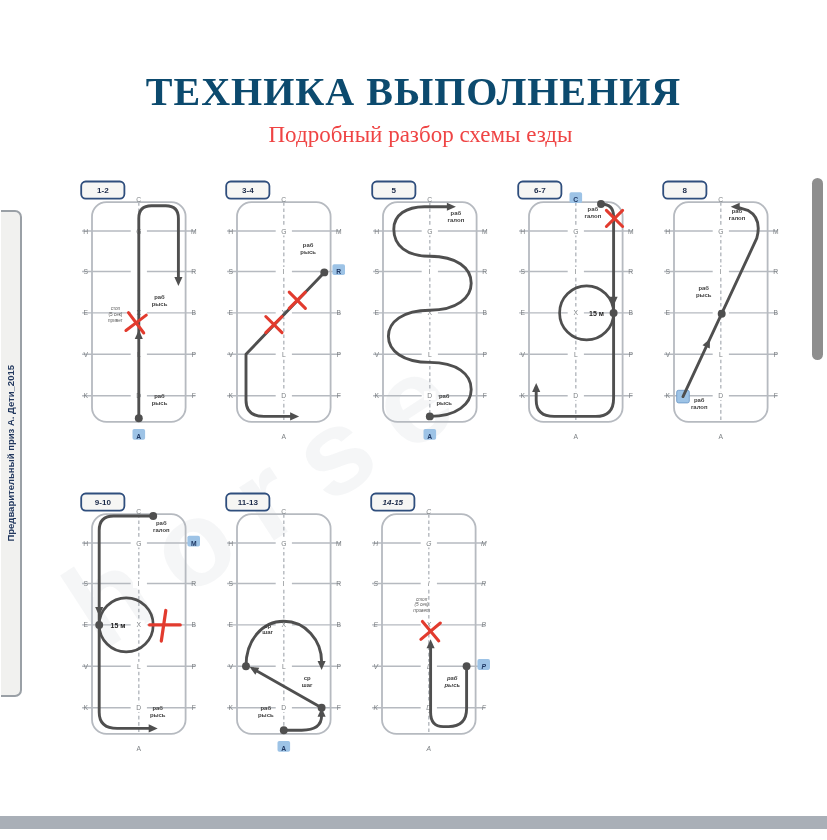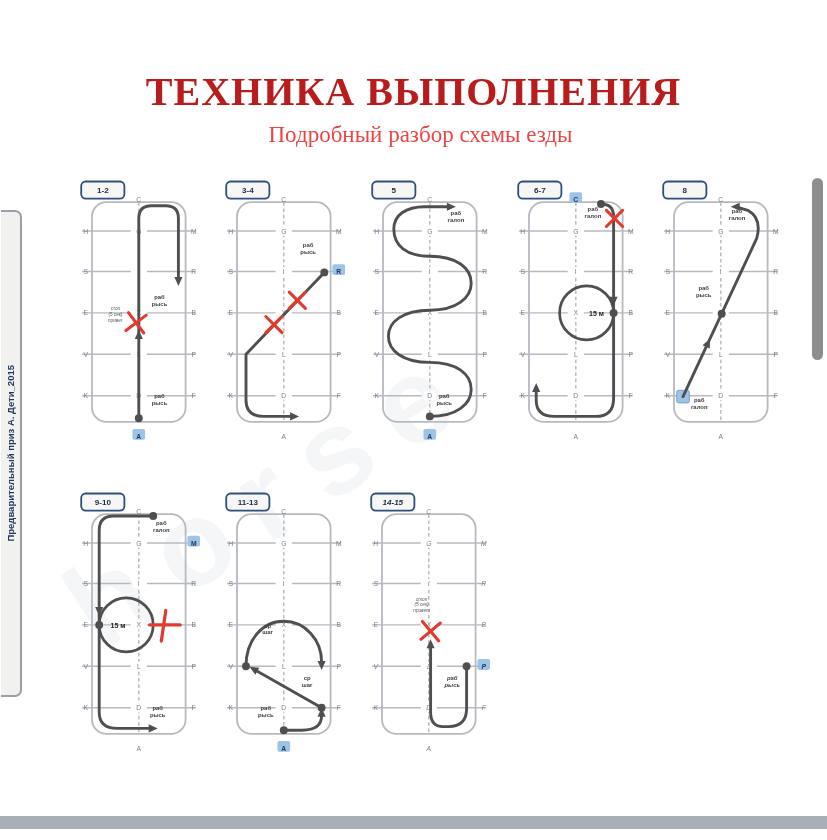"ТЕХНИКА ВЫПОЛНЕНИЯ" .title { color: #b91c1c -> #0c4a6e }
